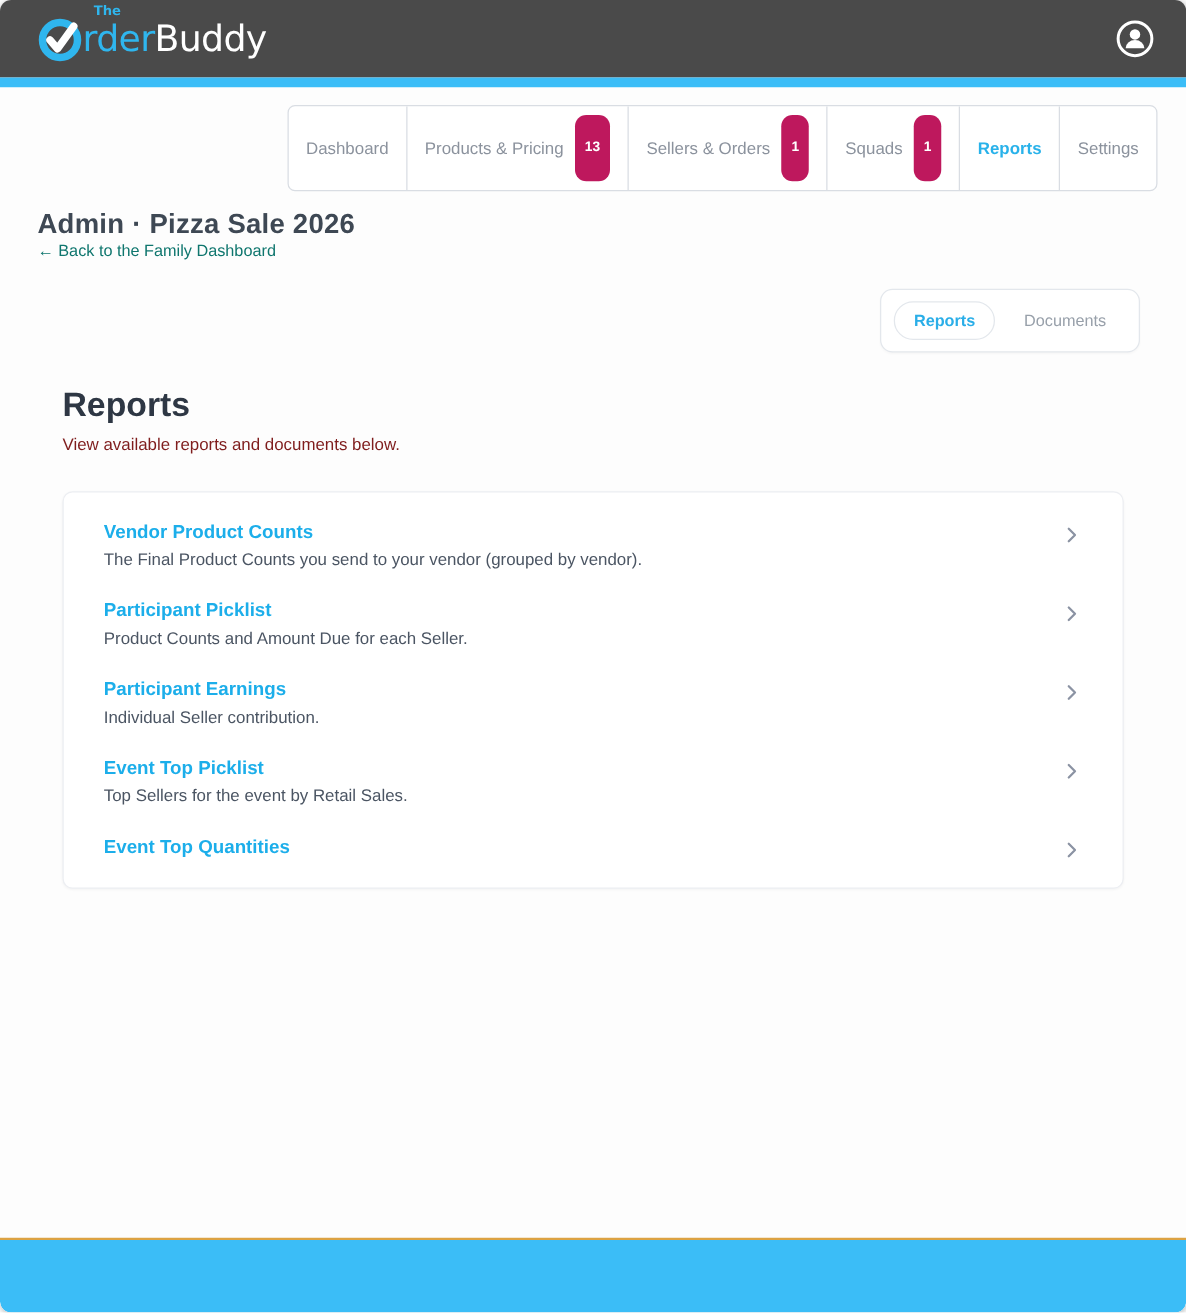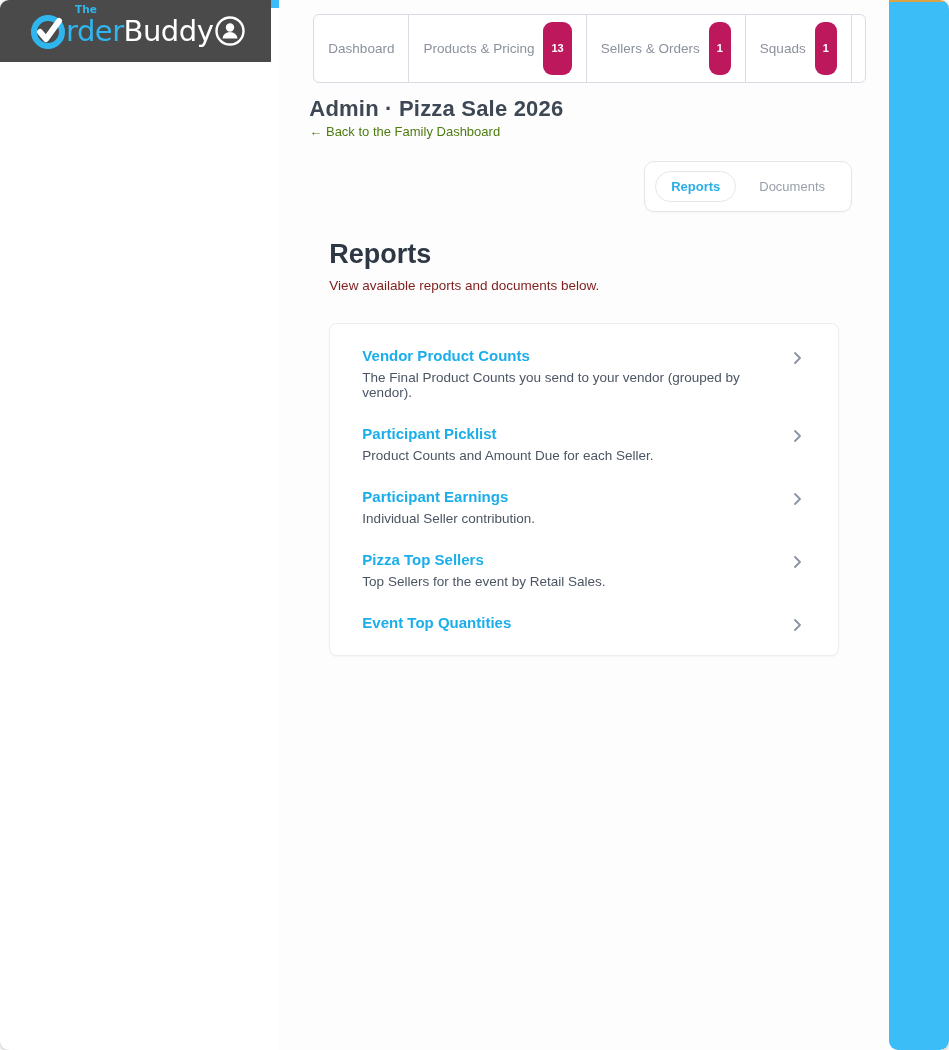"The" .app { flex-direction: row -> column }
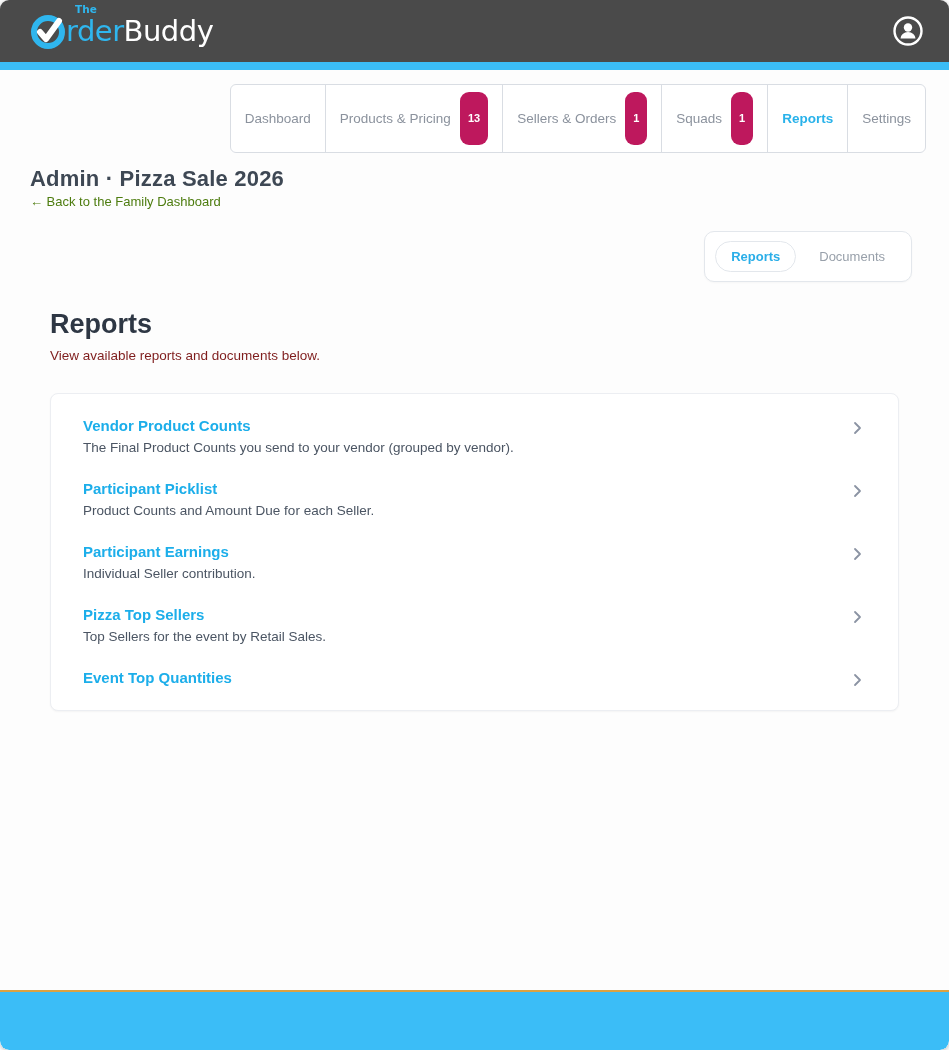"← Back to the Family" .back-link { color: #4d7c0f -> #0f766e }
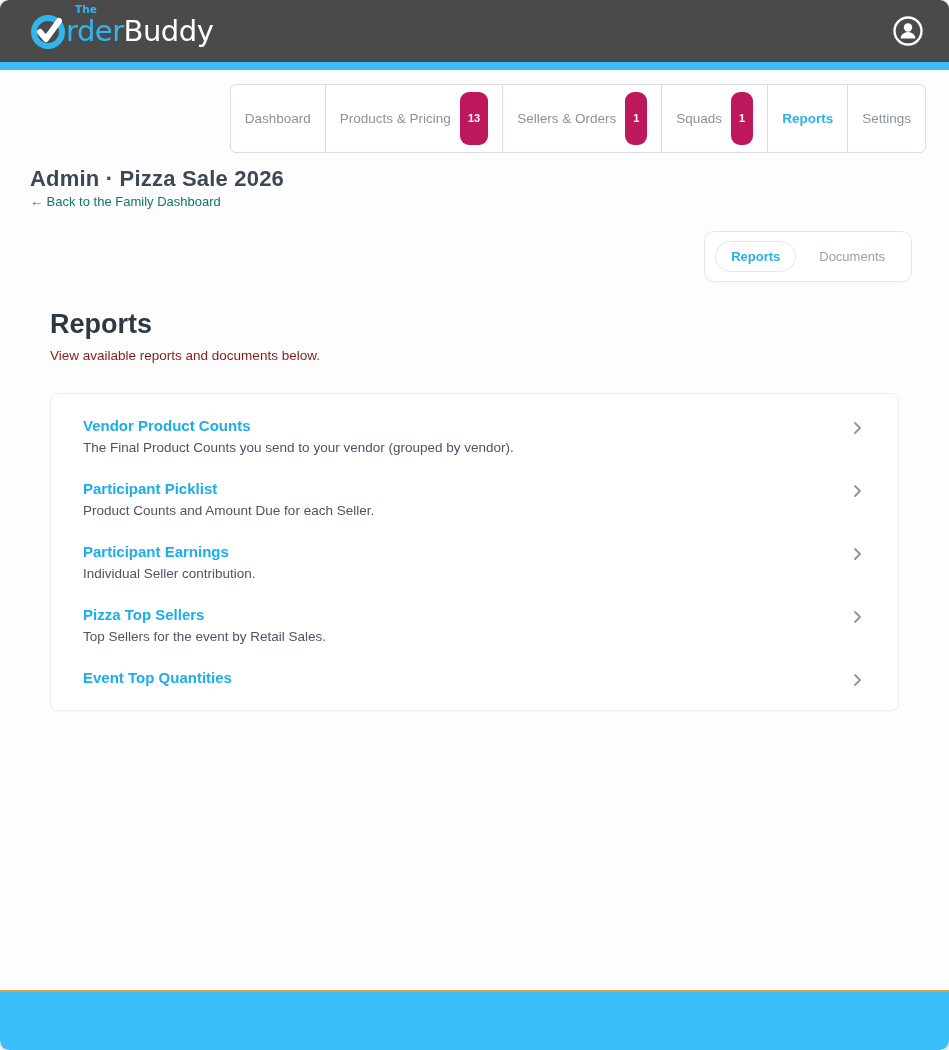"Pizza Top Sellers" div.report-title { text: Pizza Top Sellers -> Event Top Picklist }
